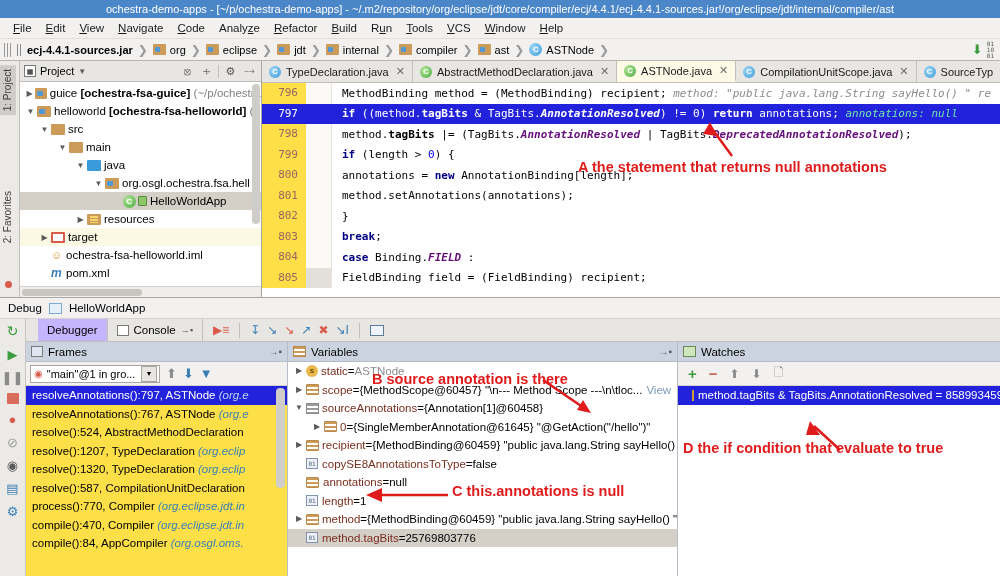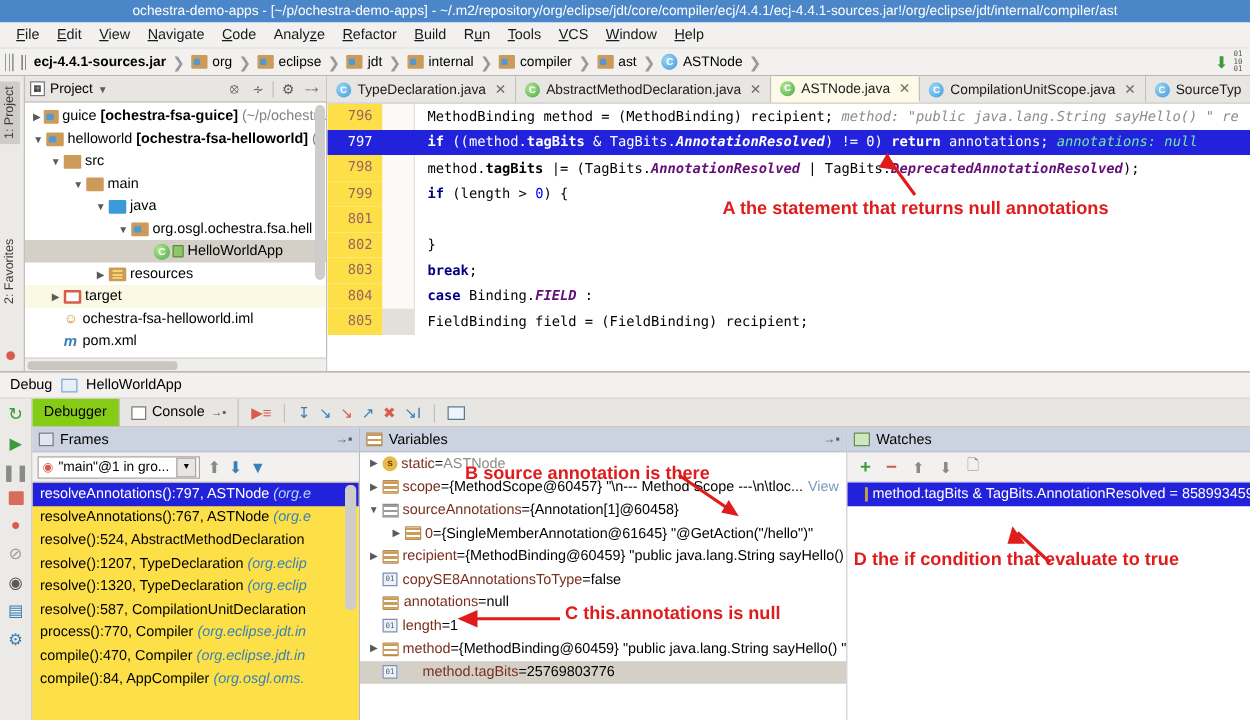"800" div.cline { html: none -> <div> <div>800</div> <div></div> <div><span> annotations = </span><span>new</span><span> AnnotationBinding[length];</span></div> </div> }
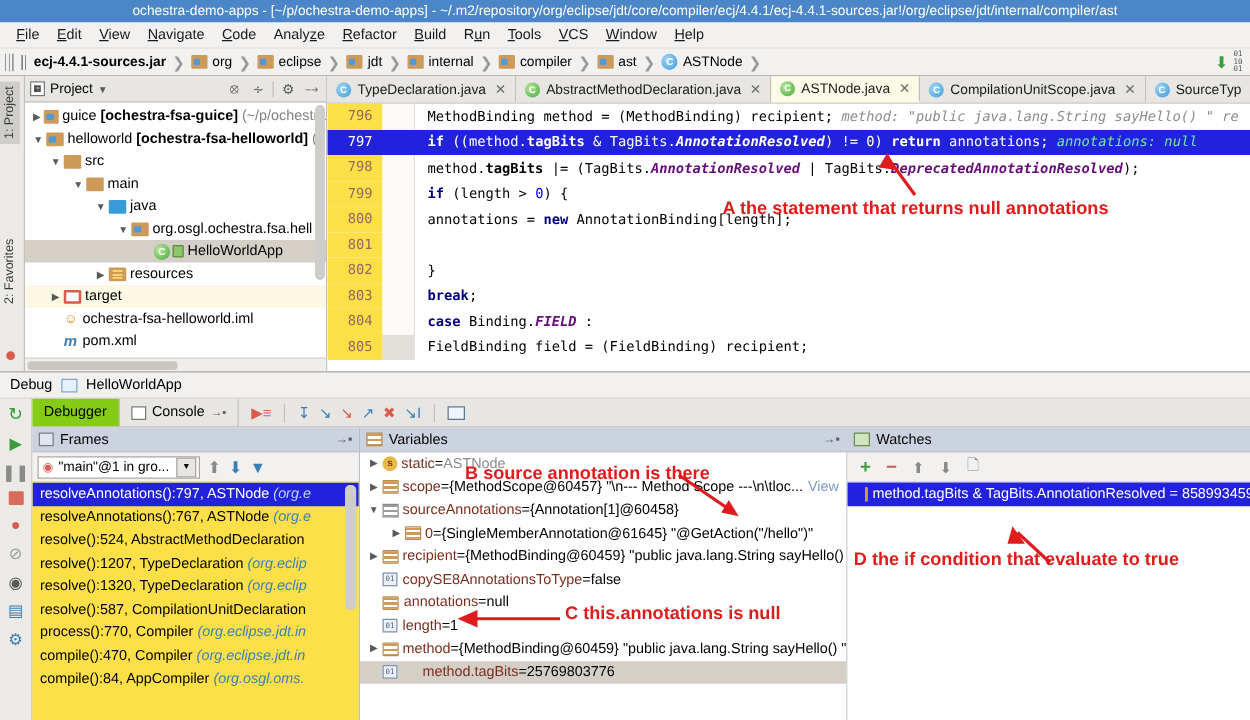"method.setAnnotations(annotations);" div.ctext { html: none -> <div> method.setAnnotations(annotations);</div> }
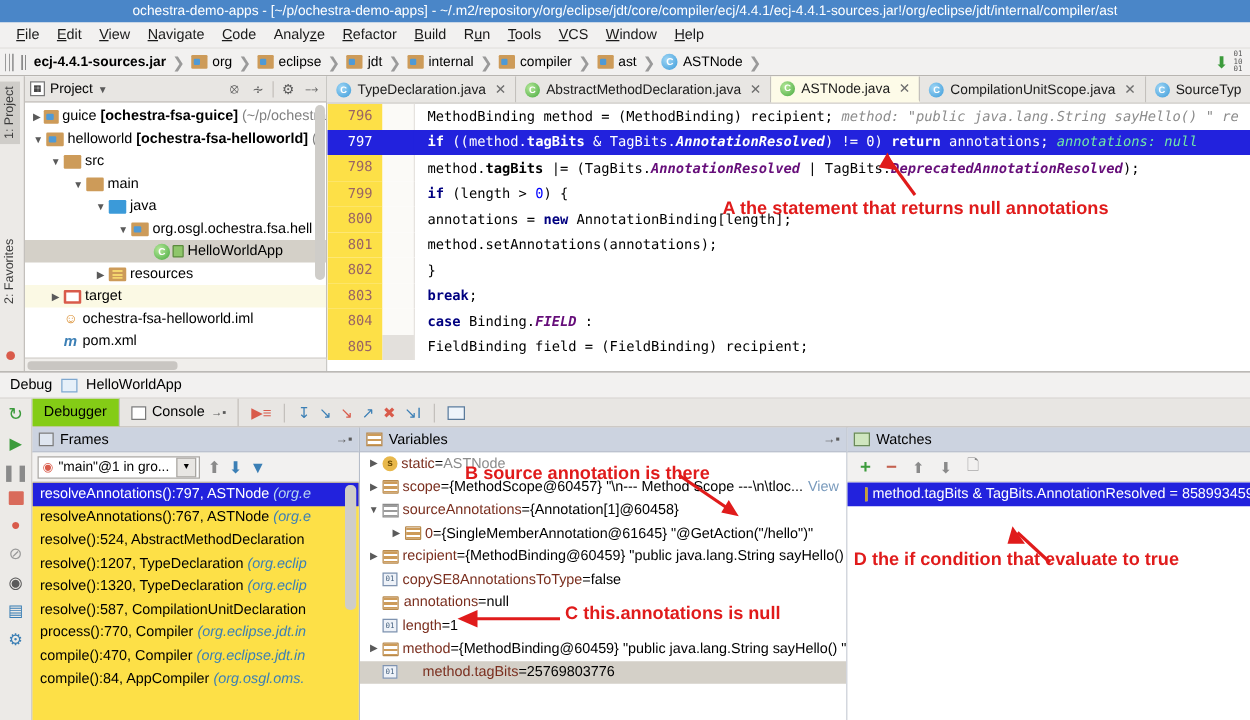"Debugger" .dbg-tab.active { background: #84cc16 -> #c4b5fd; margin-left: none -> 12px }
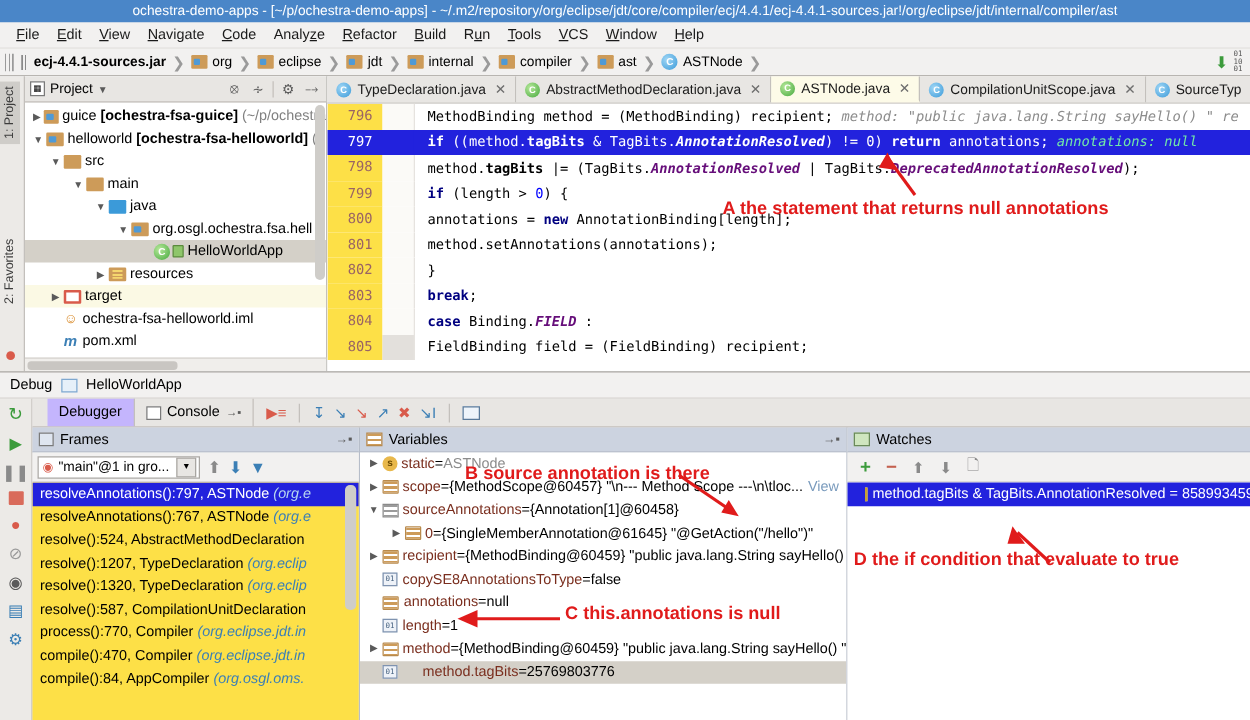"method.tagBits" span.vname { margin-left: 20px -> 4px }
